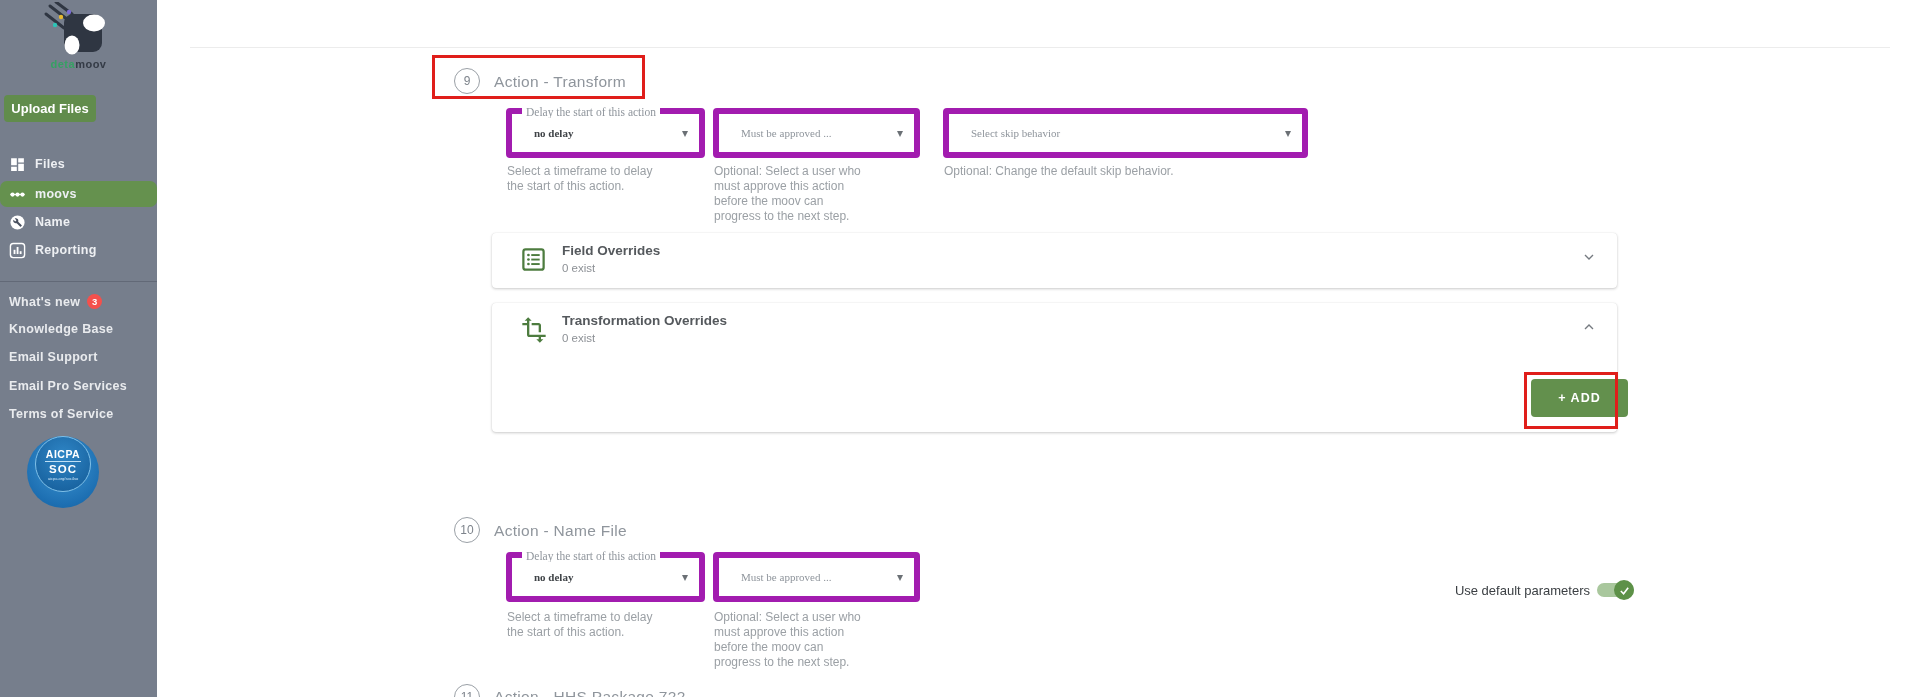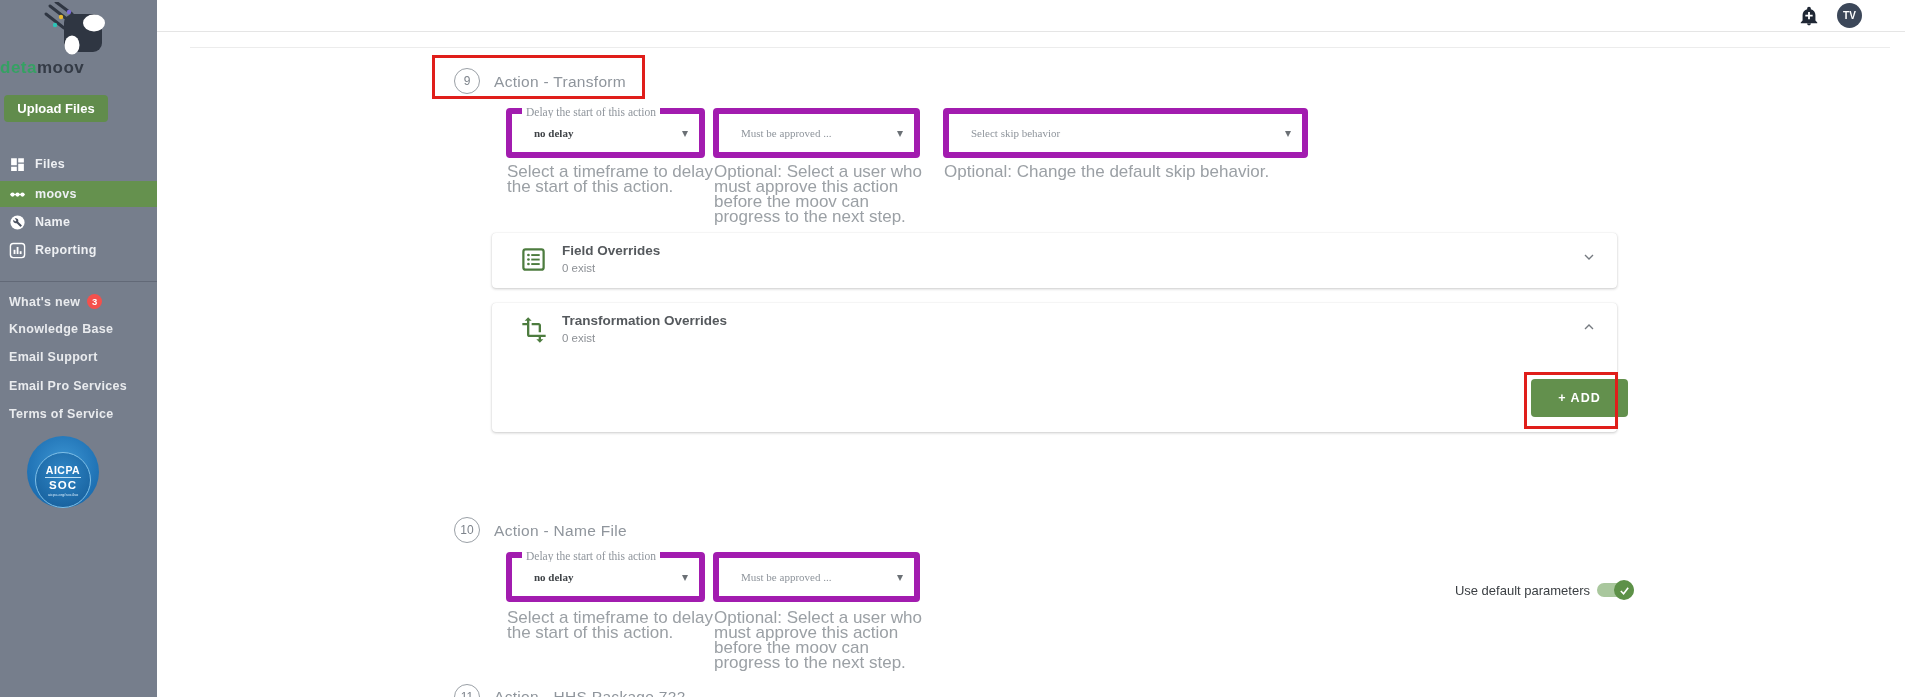"TV" header.topbar { html: <header> <span> <svg> <path></path> <path></path> </svg> </span> <span>TV</span> </header> -> none }
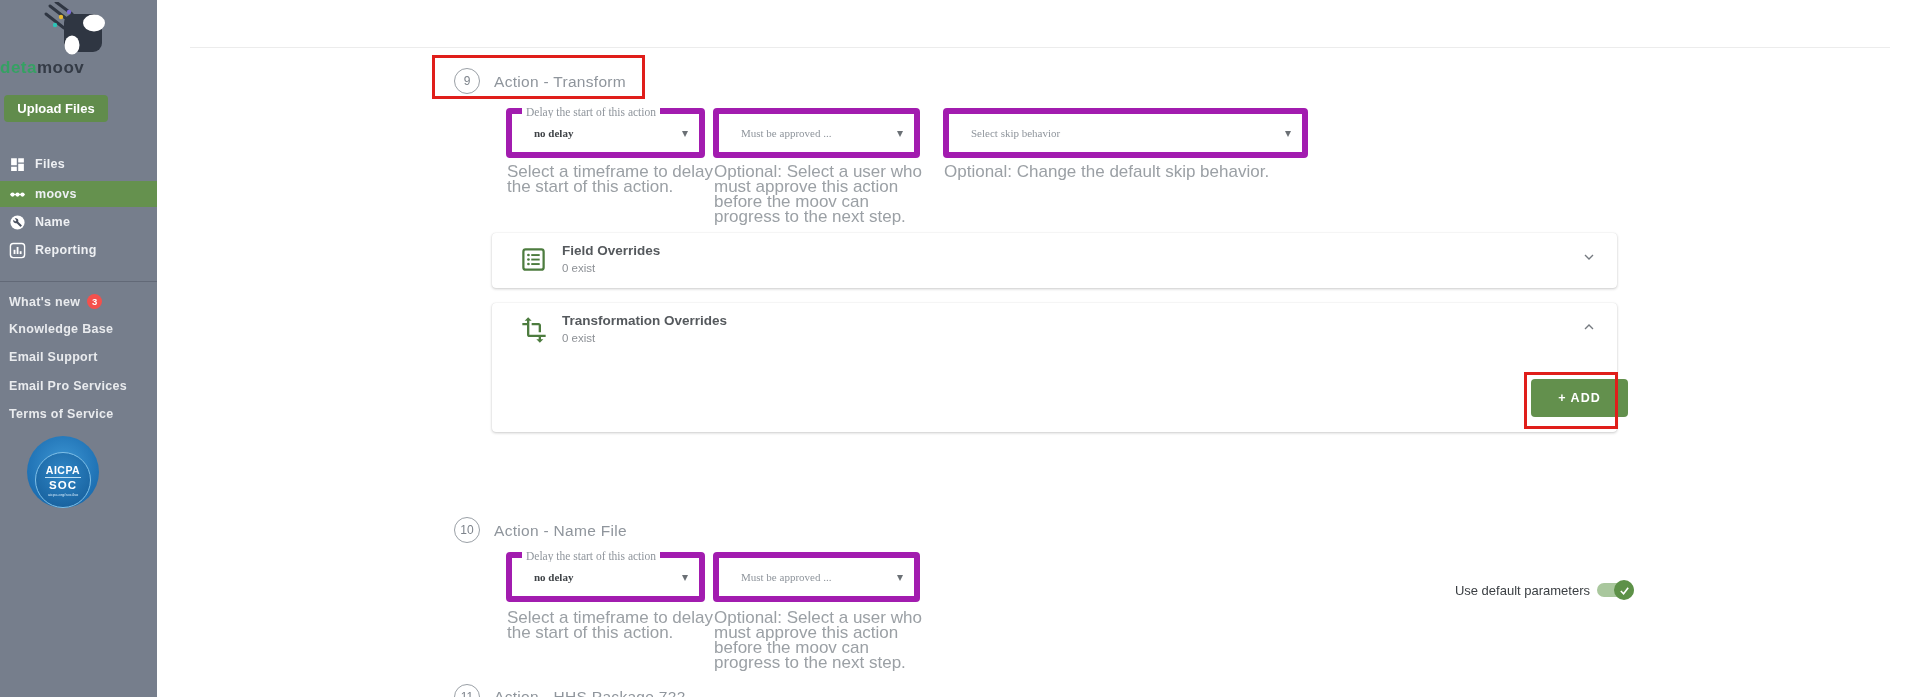"detamoov" .brand { font-size: 17px -> 11px; text-align: left -> center }
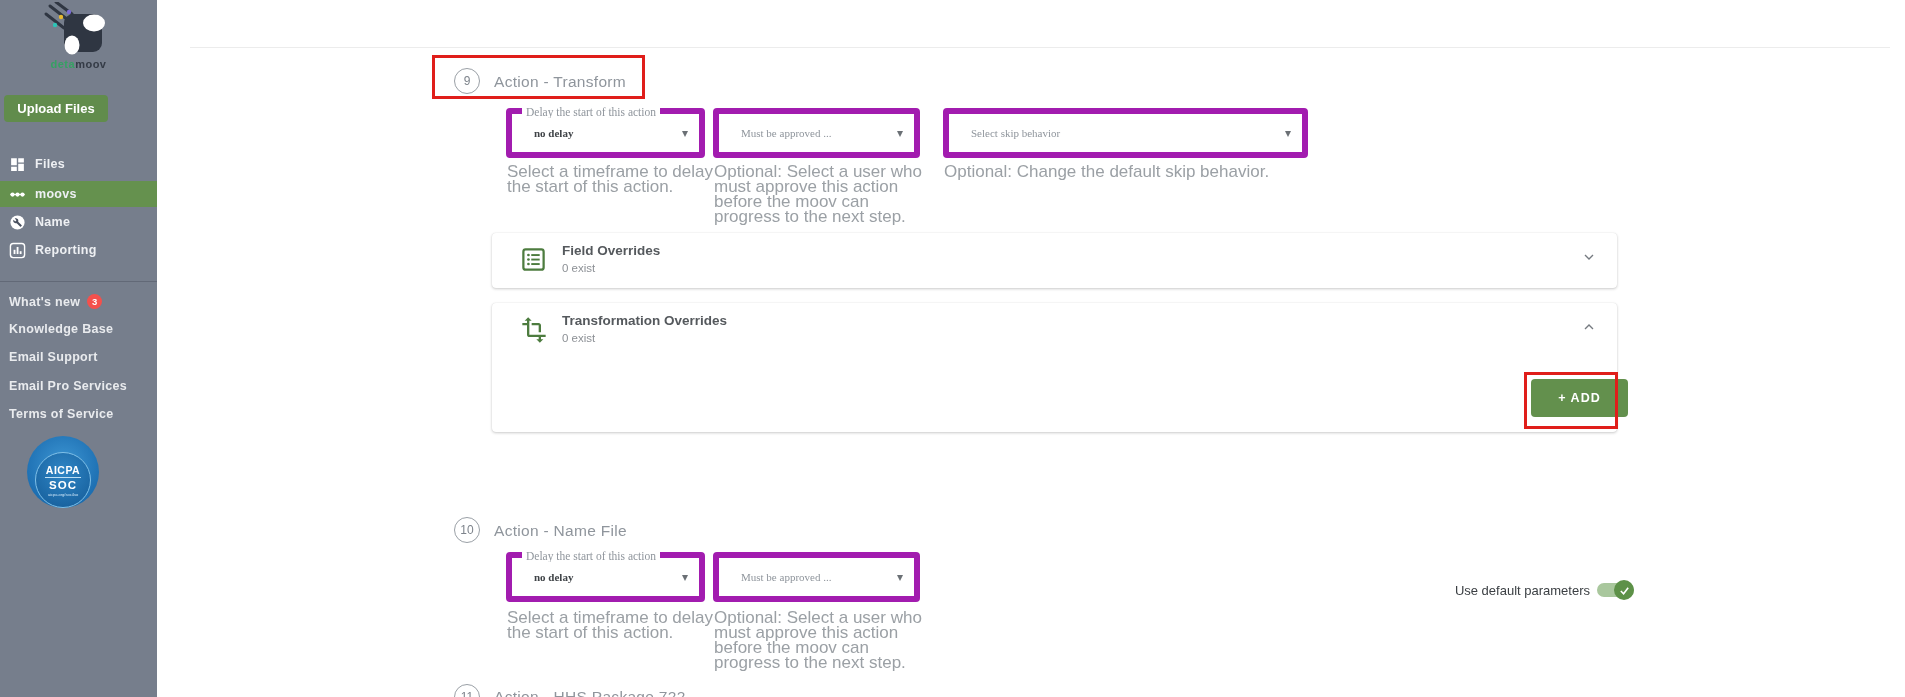"Upload Files" .upload-btn { width: 104px -> 92px }
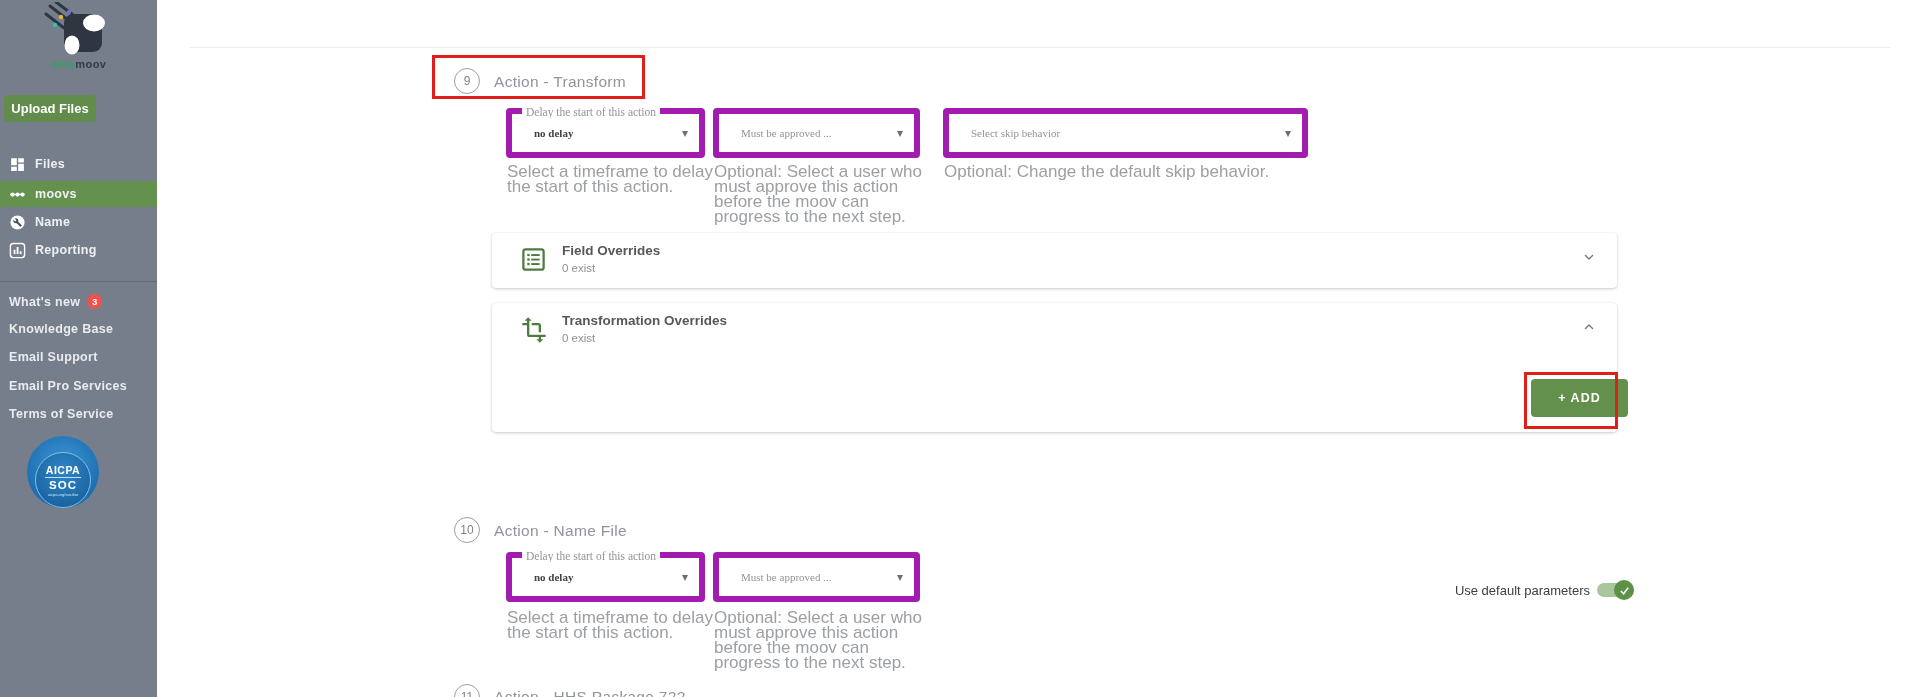"Select a timeframe to delay" .helper { font-size: 17px -> 12px }
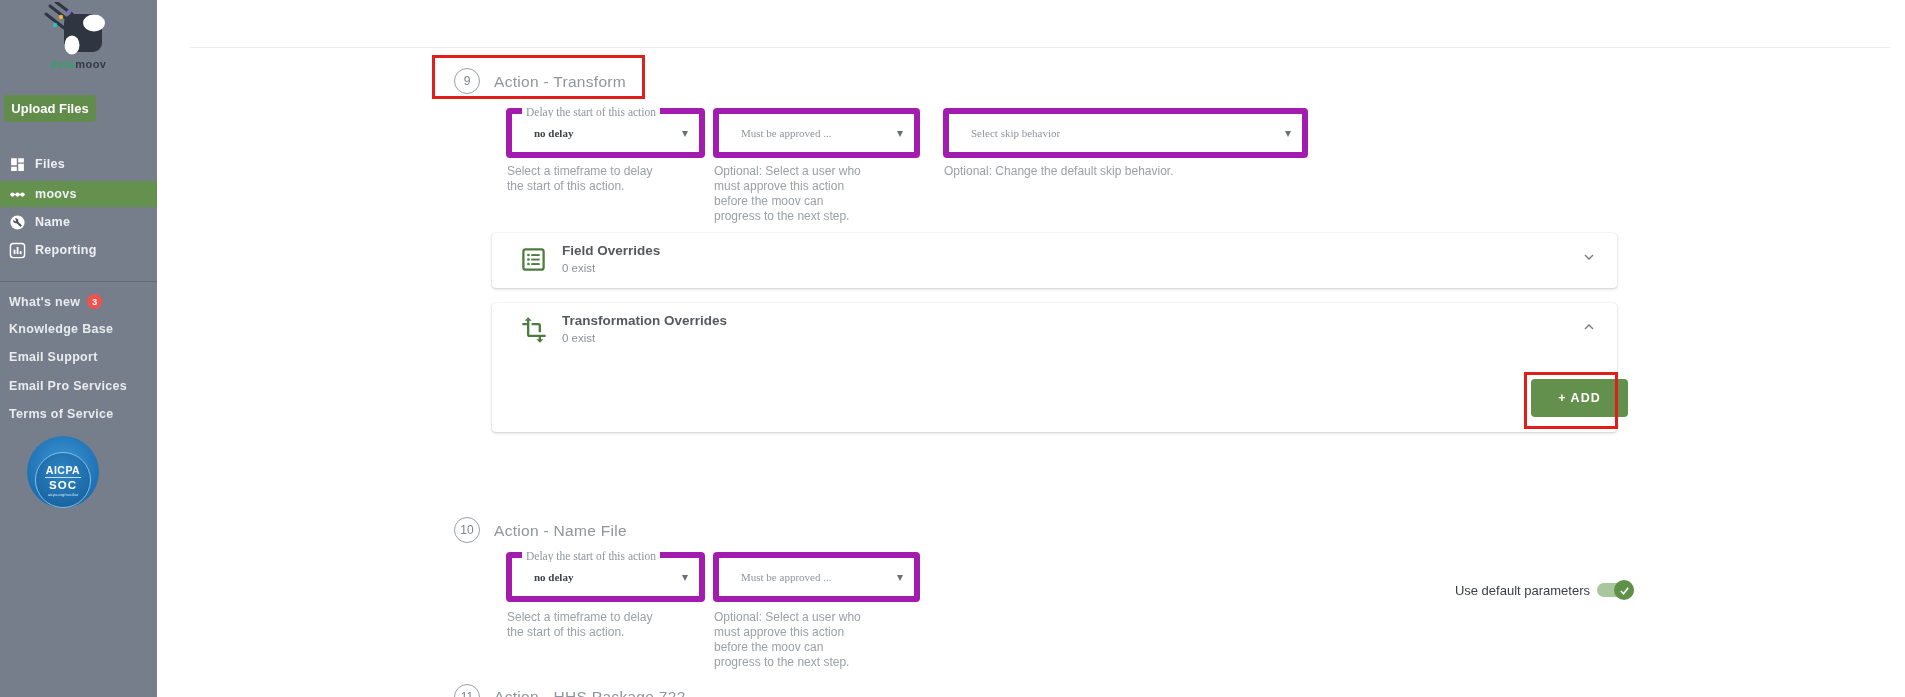"moovs" .nav-item.active { border-radius: none -> 7px }
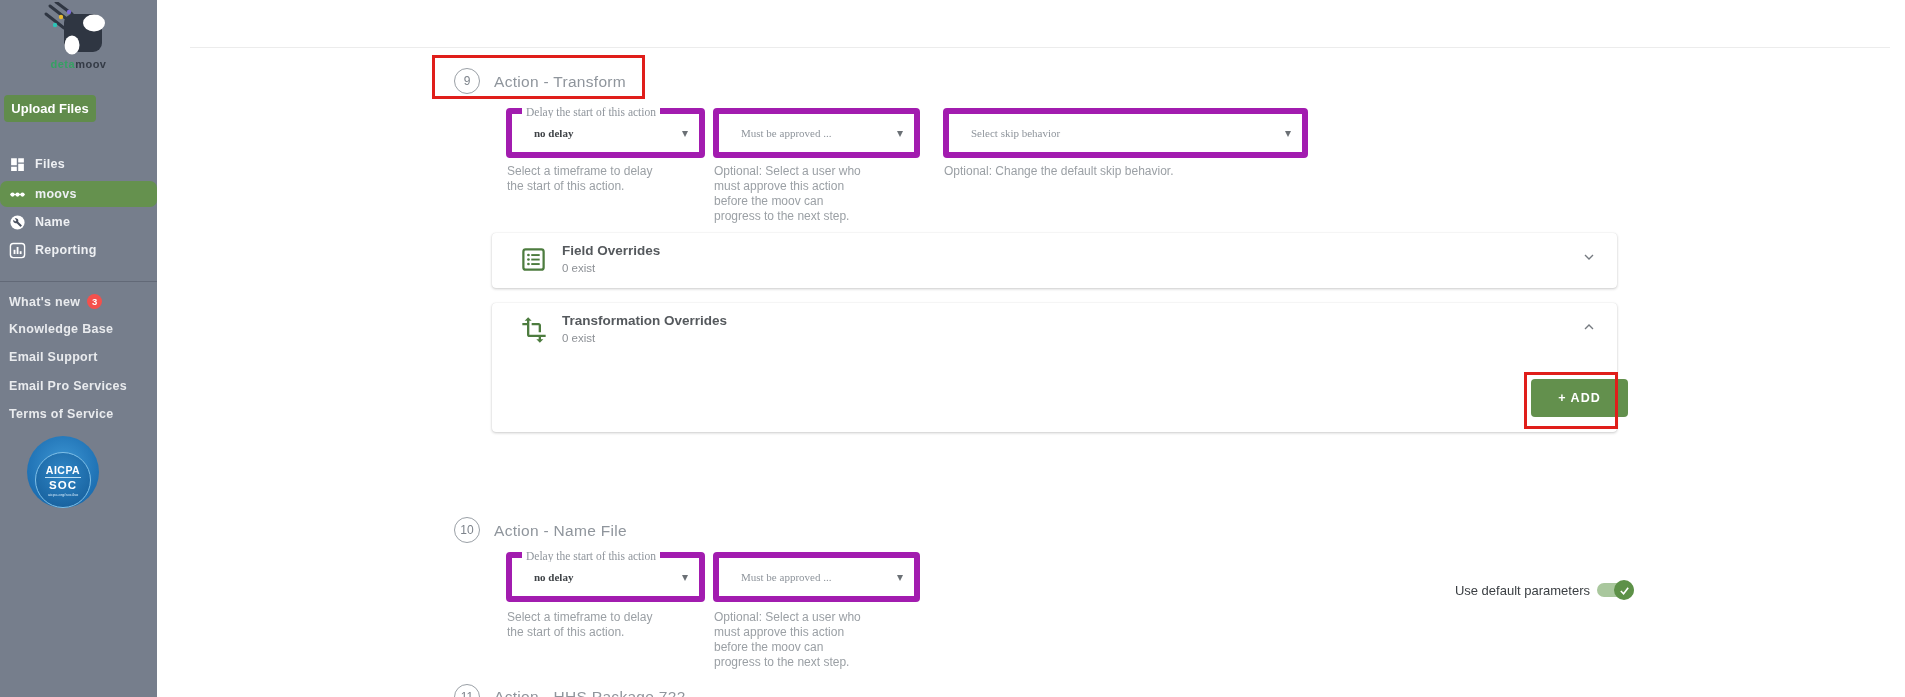"AICPA" .soc { align-items: flex-end -> flex-start }
